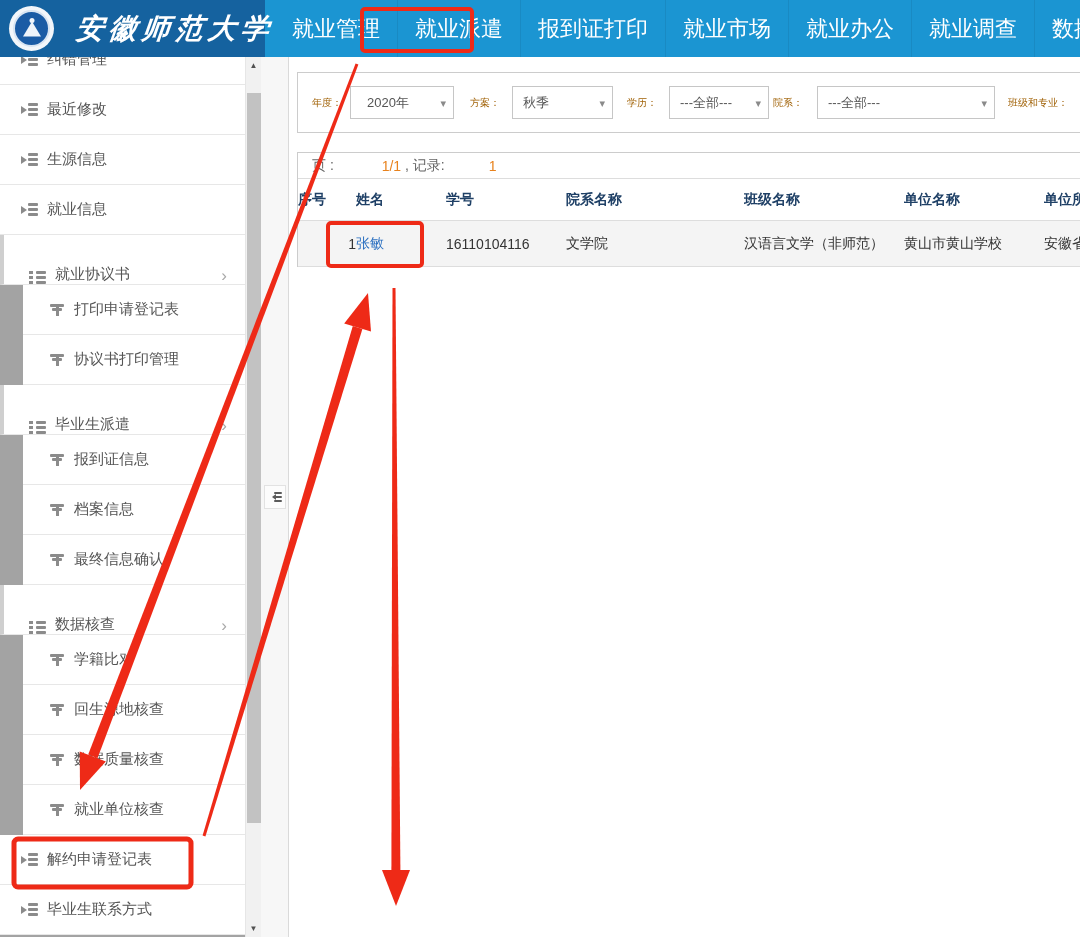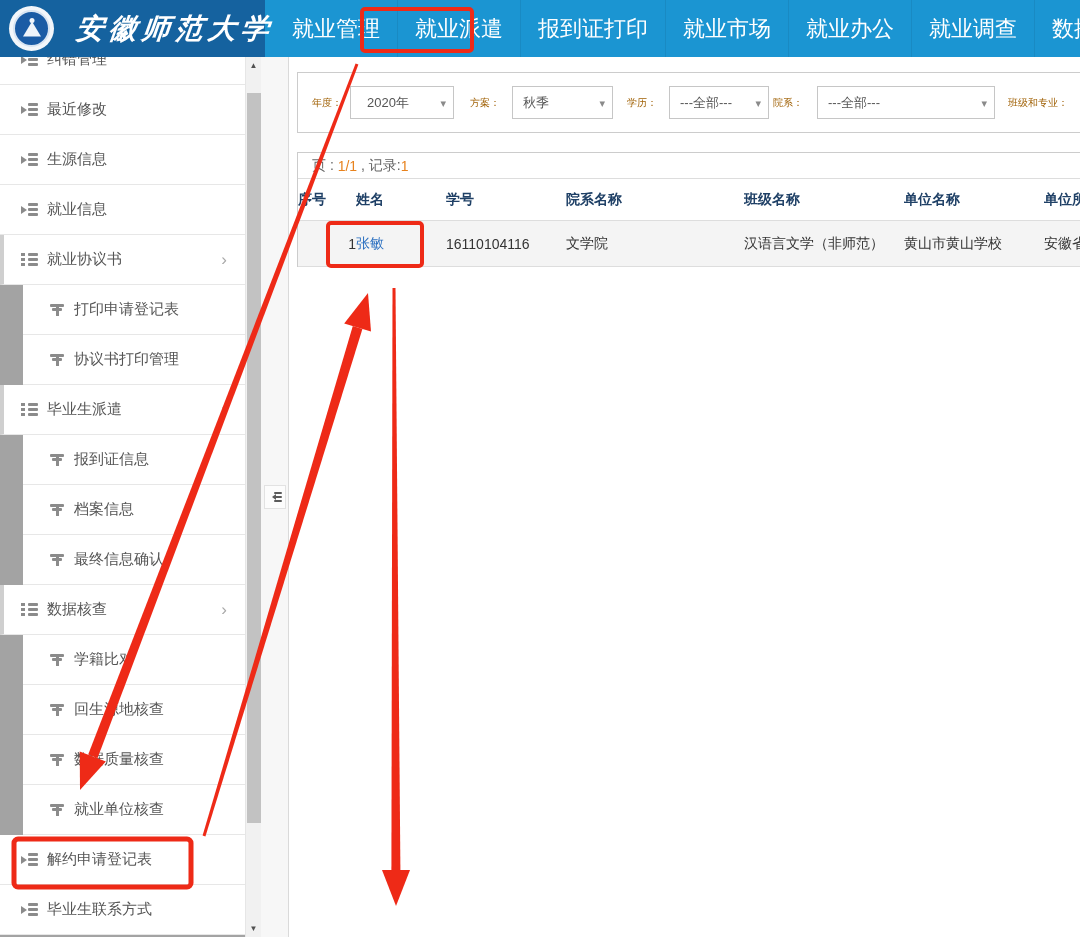"1/1" .orange { margin-left: none -> 44px }
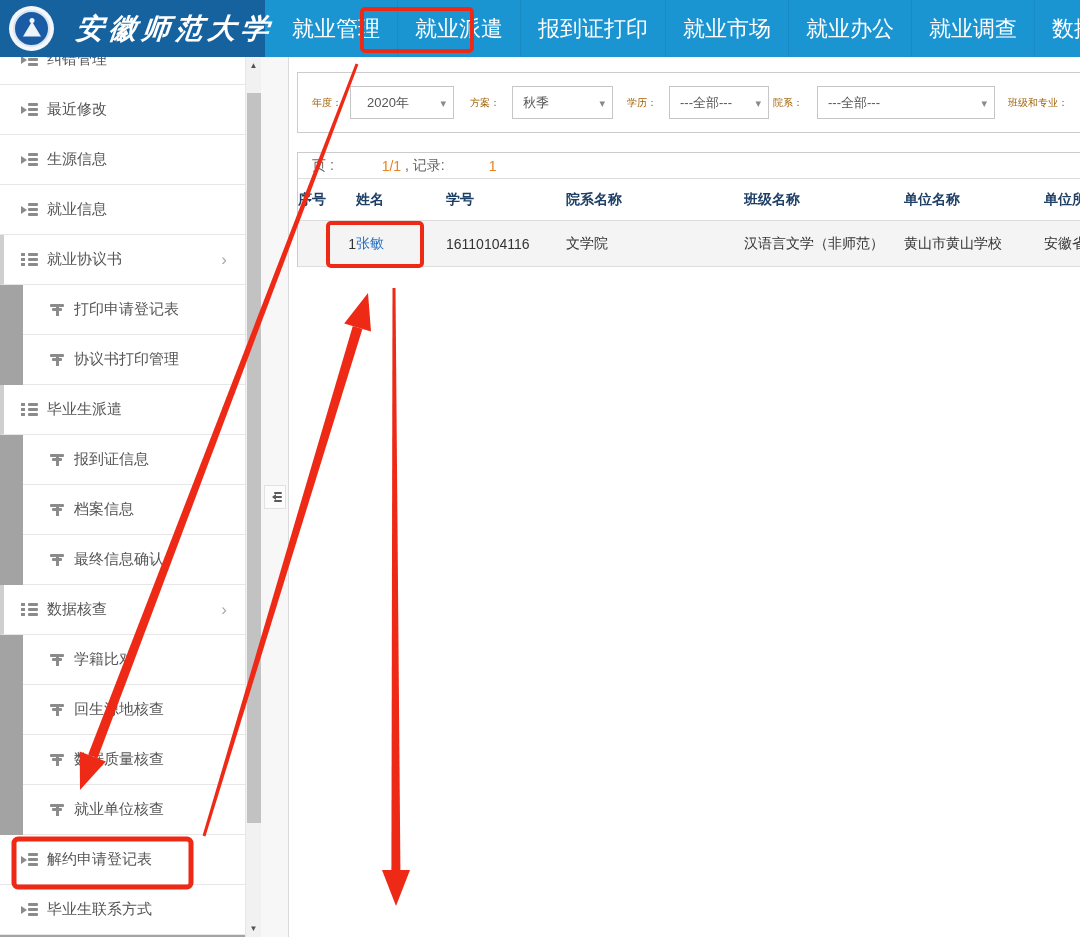"就业协议书" .side-item.group { align-items: none -> flex-end; padding-left: 17px -> 25px }
